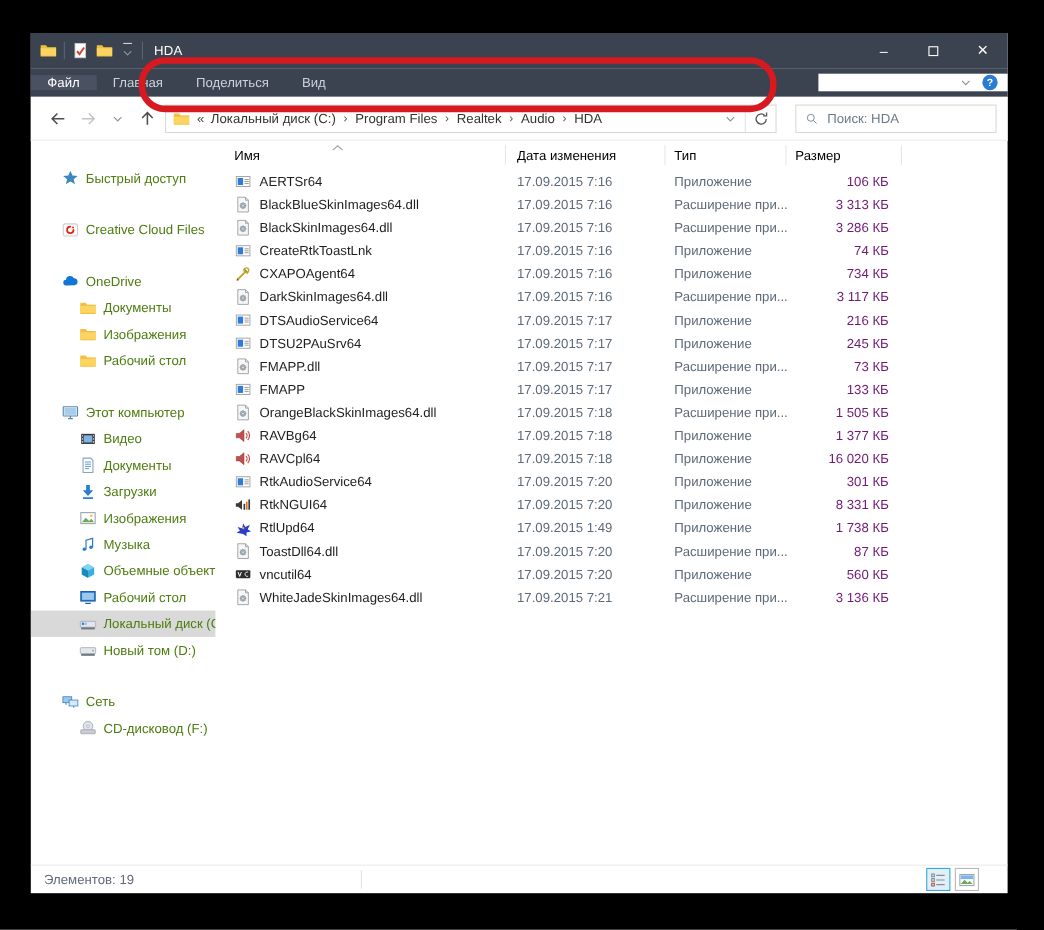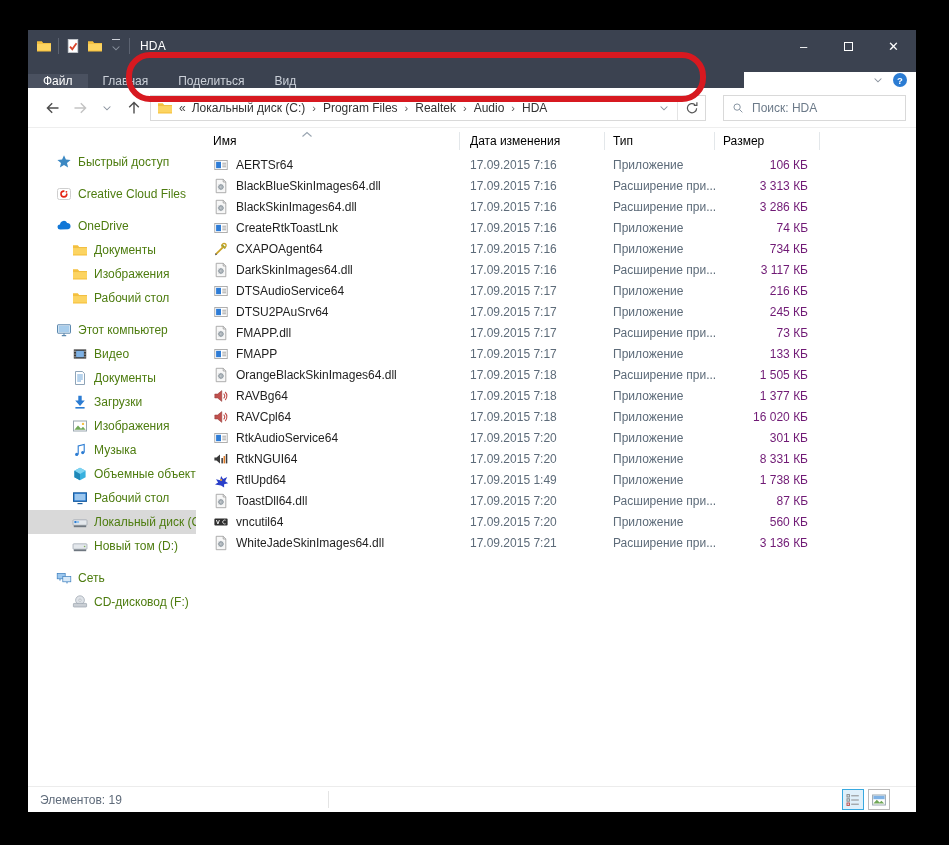"Файл" .menubar { align-items: flex-end -> center }
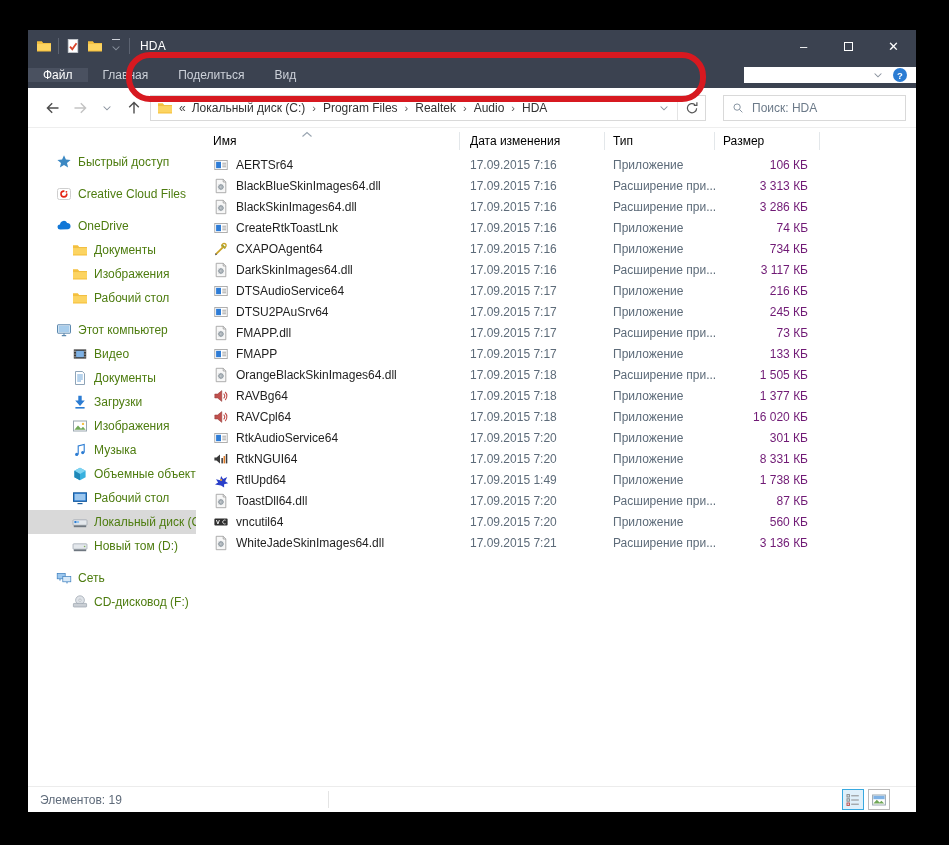"Creative Cloud Files" .side-item.group-start { margin-top: 8px -> 23px }
